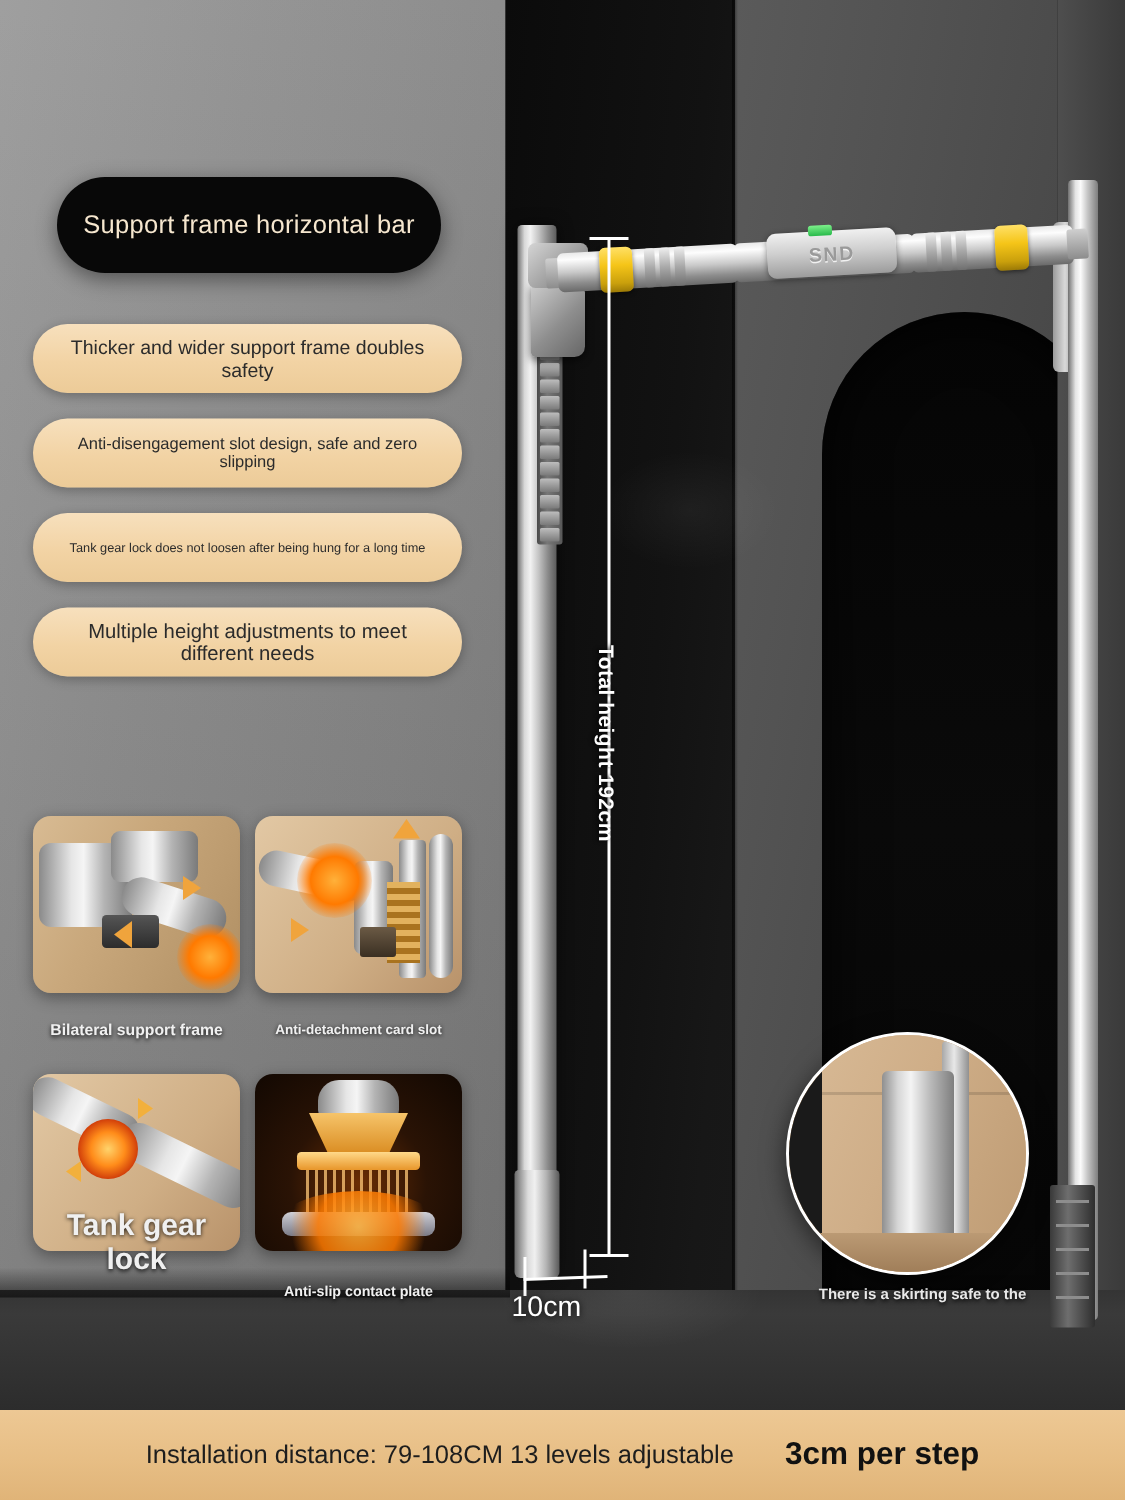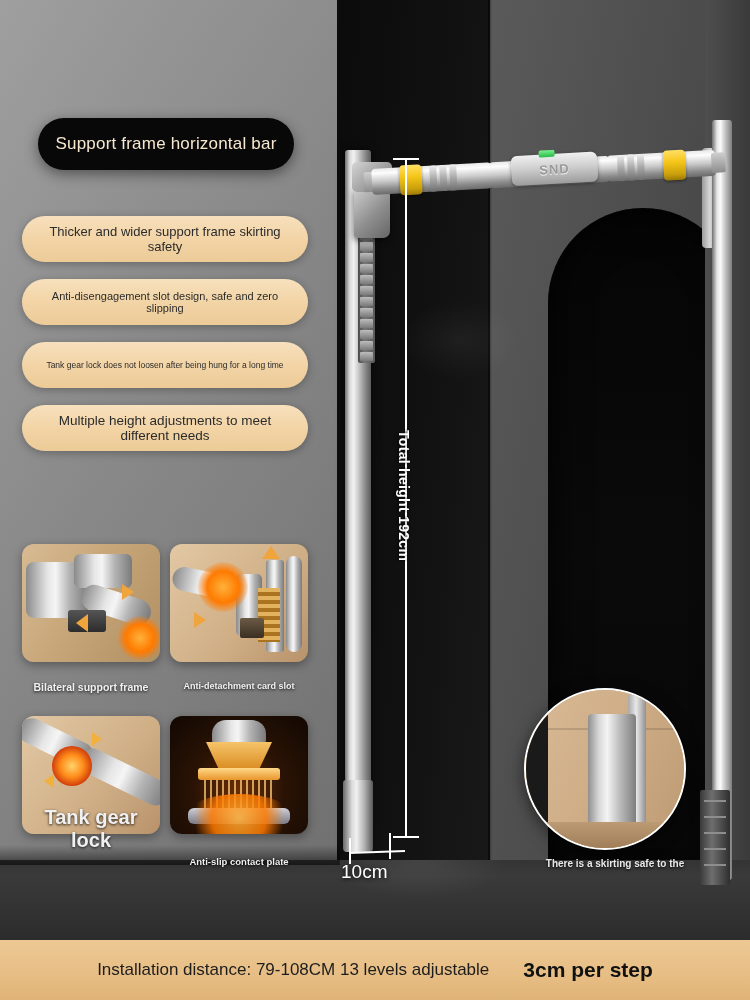"Support frame horizontal bar" .pill-title { height: 52px -> 64px }
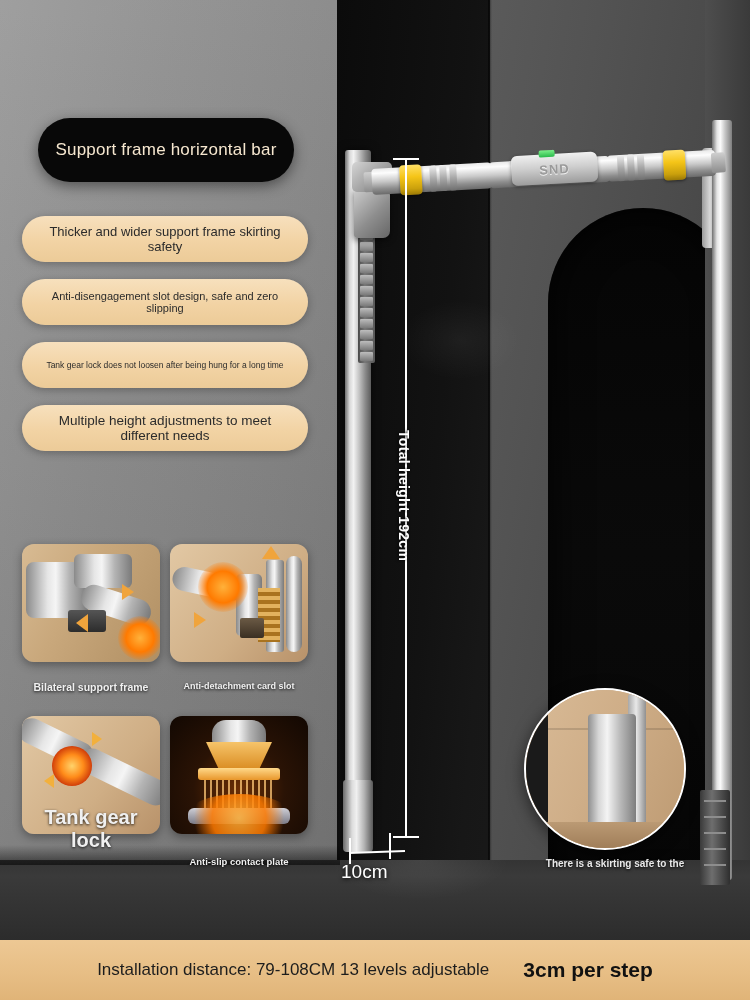"Thicker and wider support frame" span { text: skirting -> doubles }
